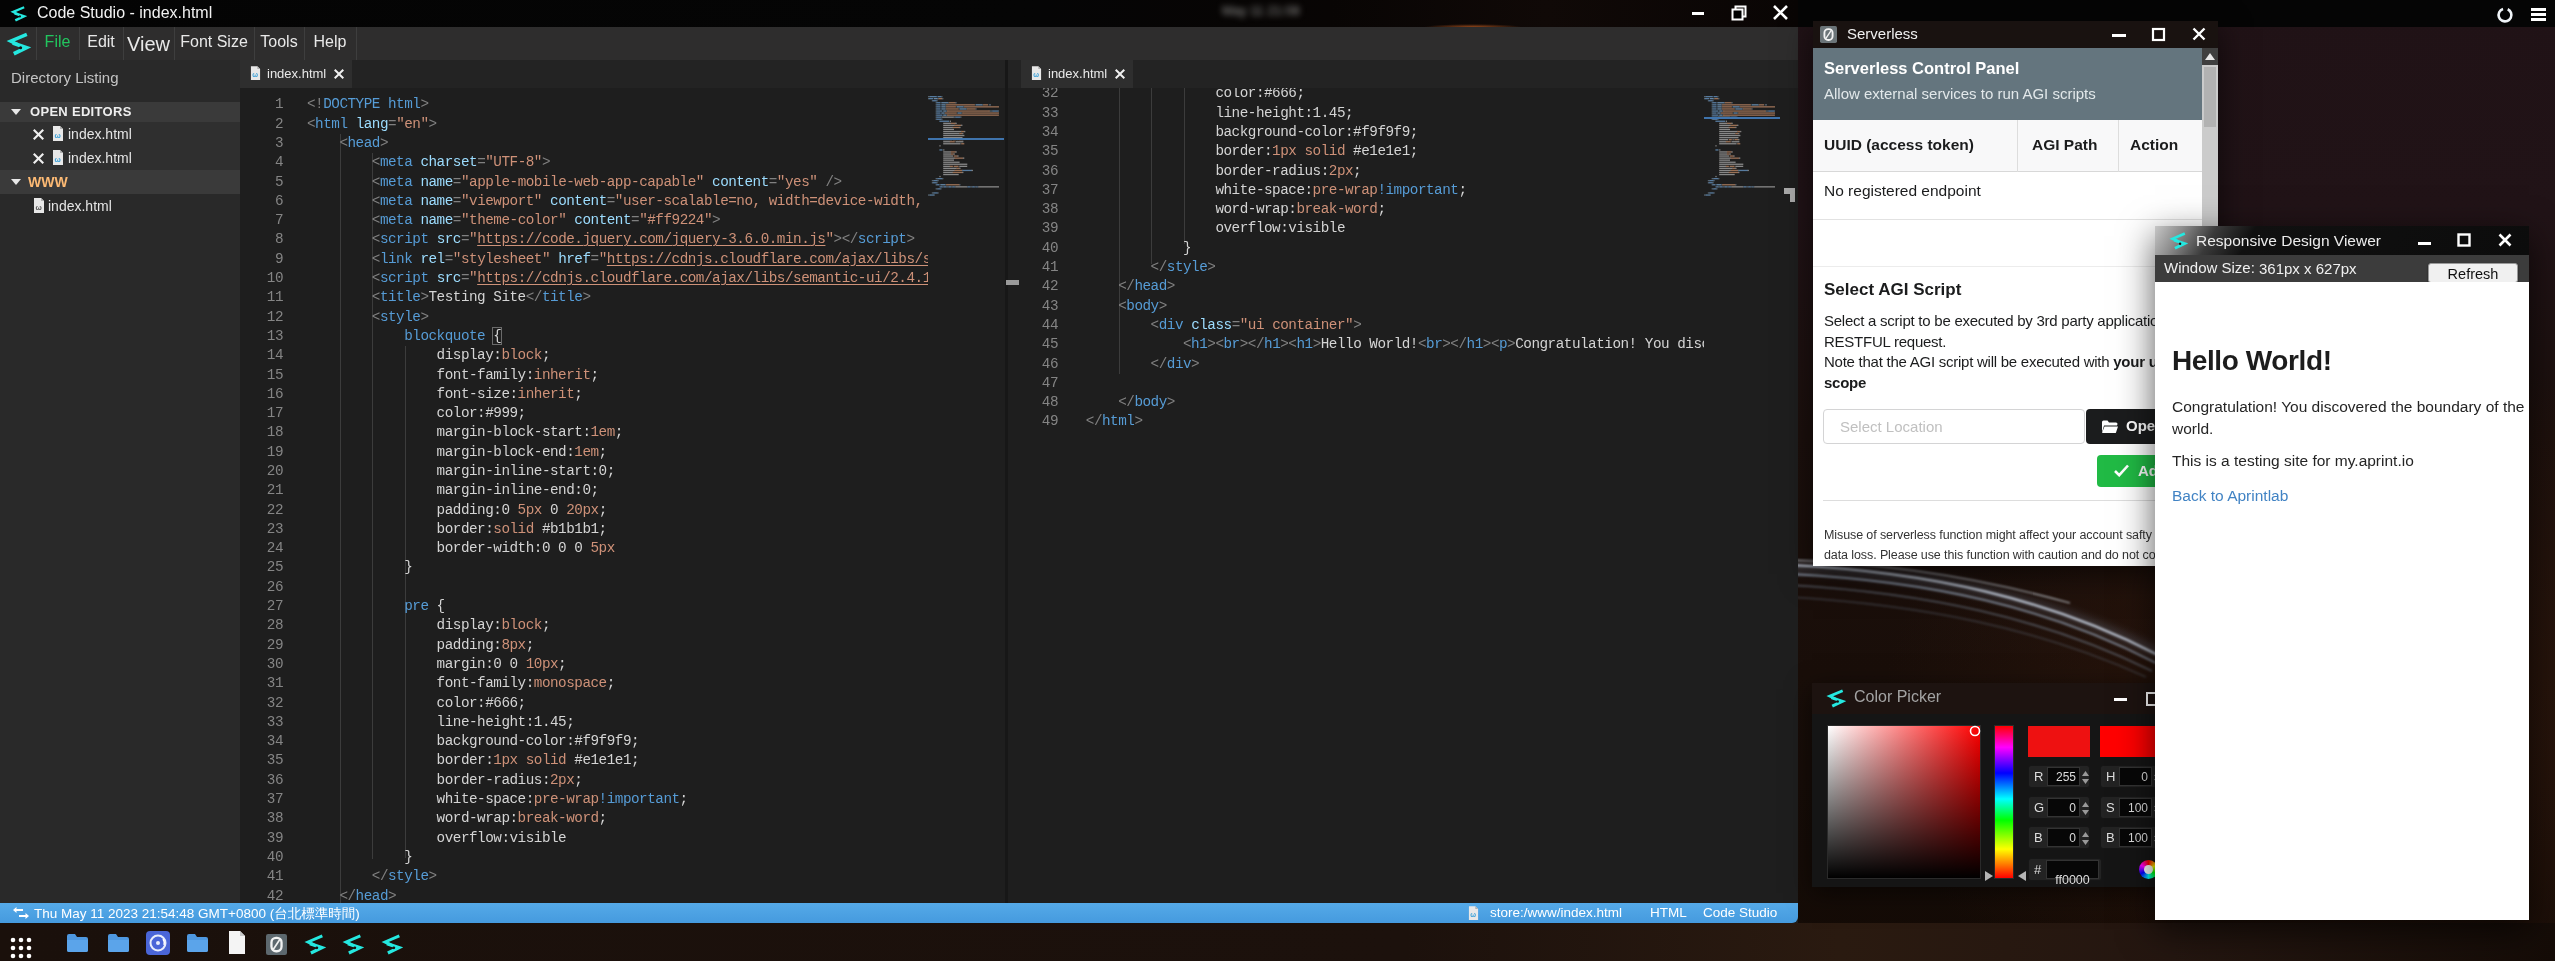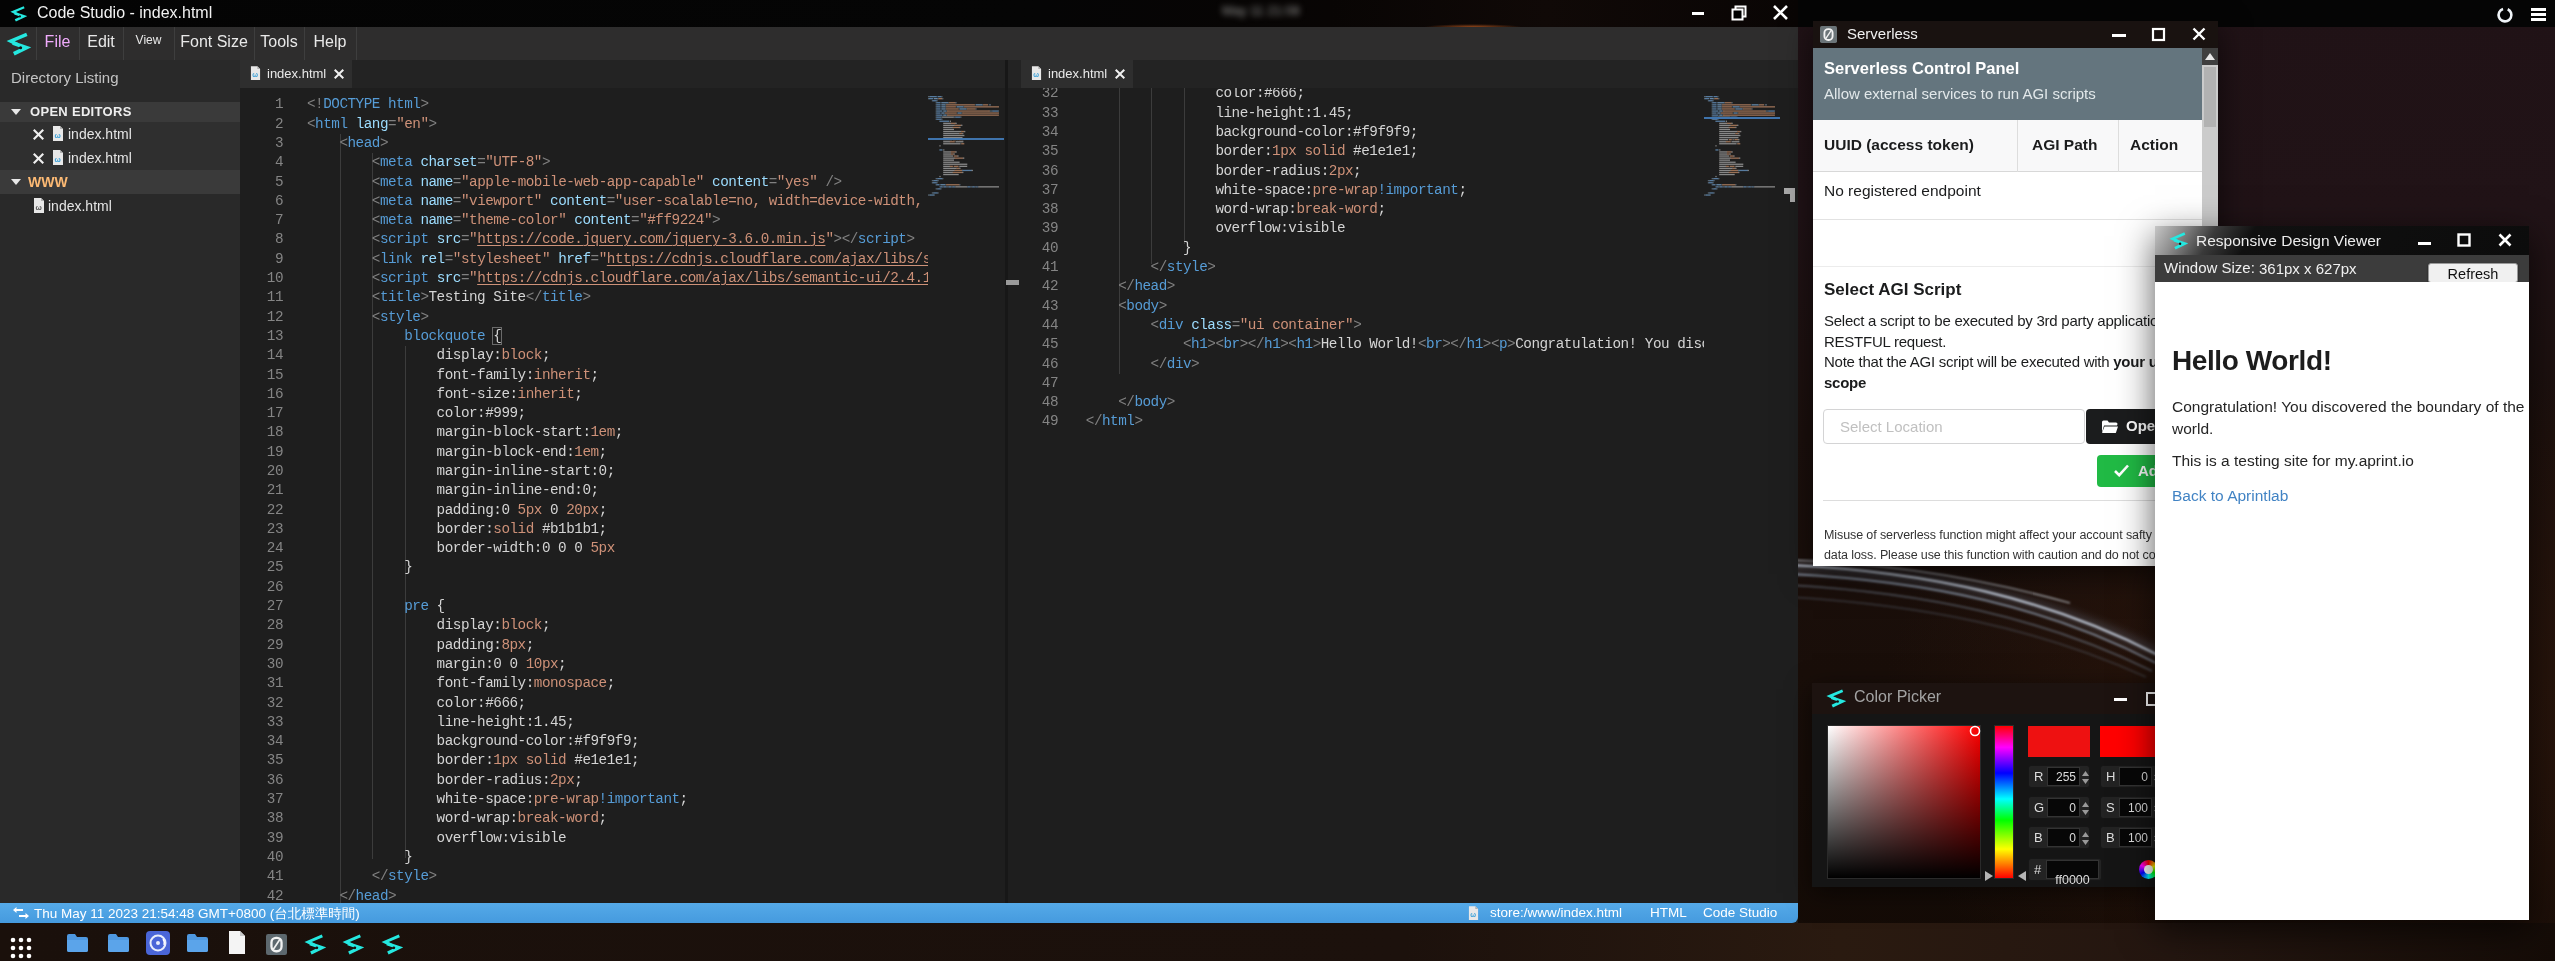"File" div.abs { color: #f0abfc -> #22c55e }
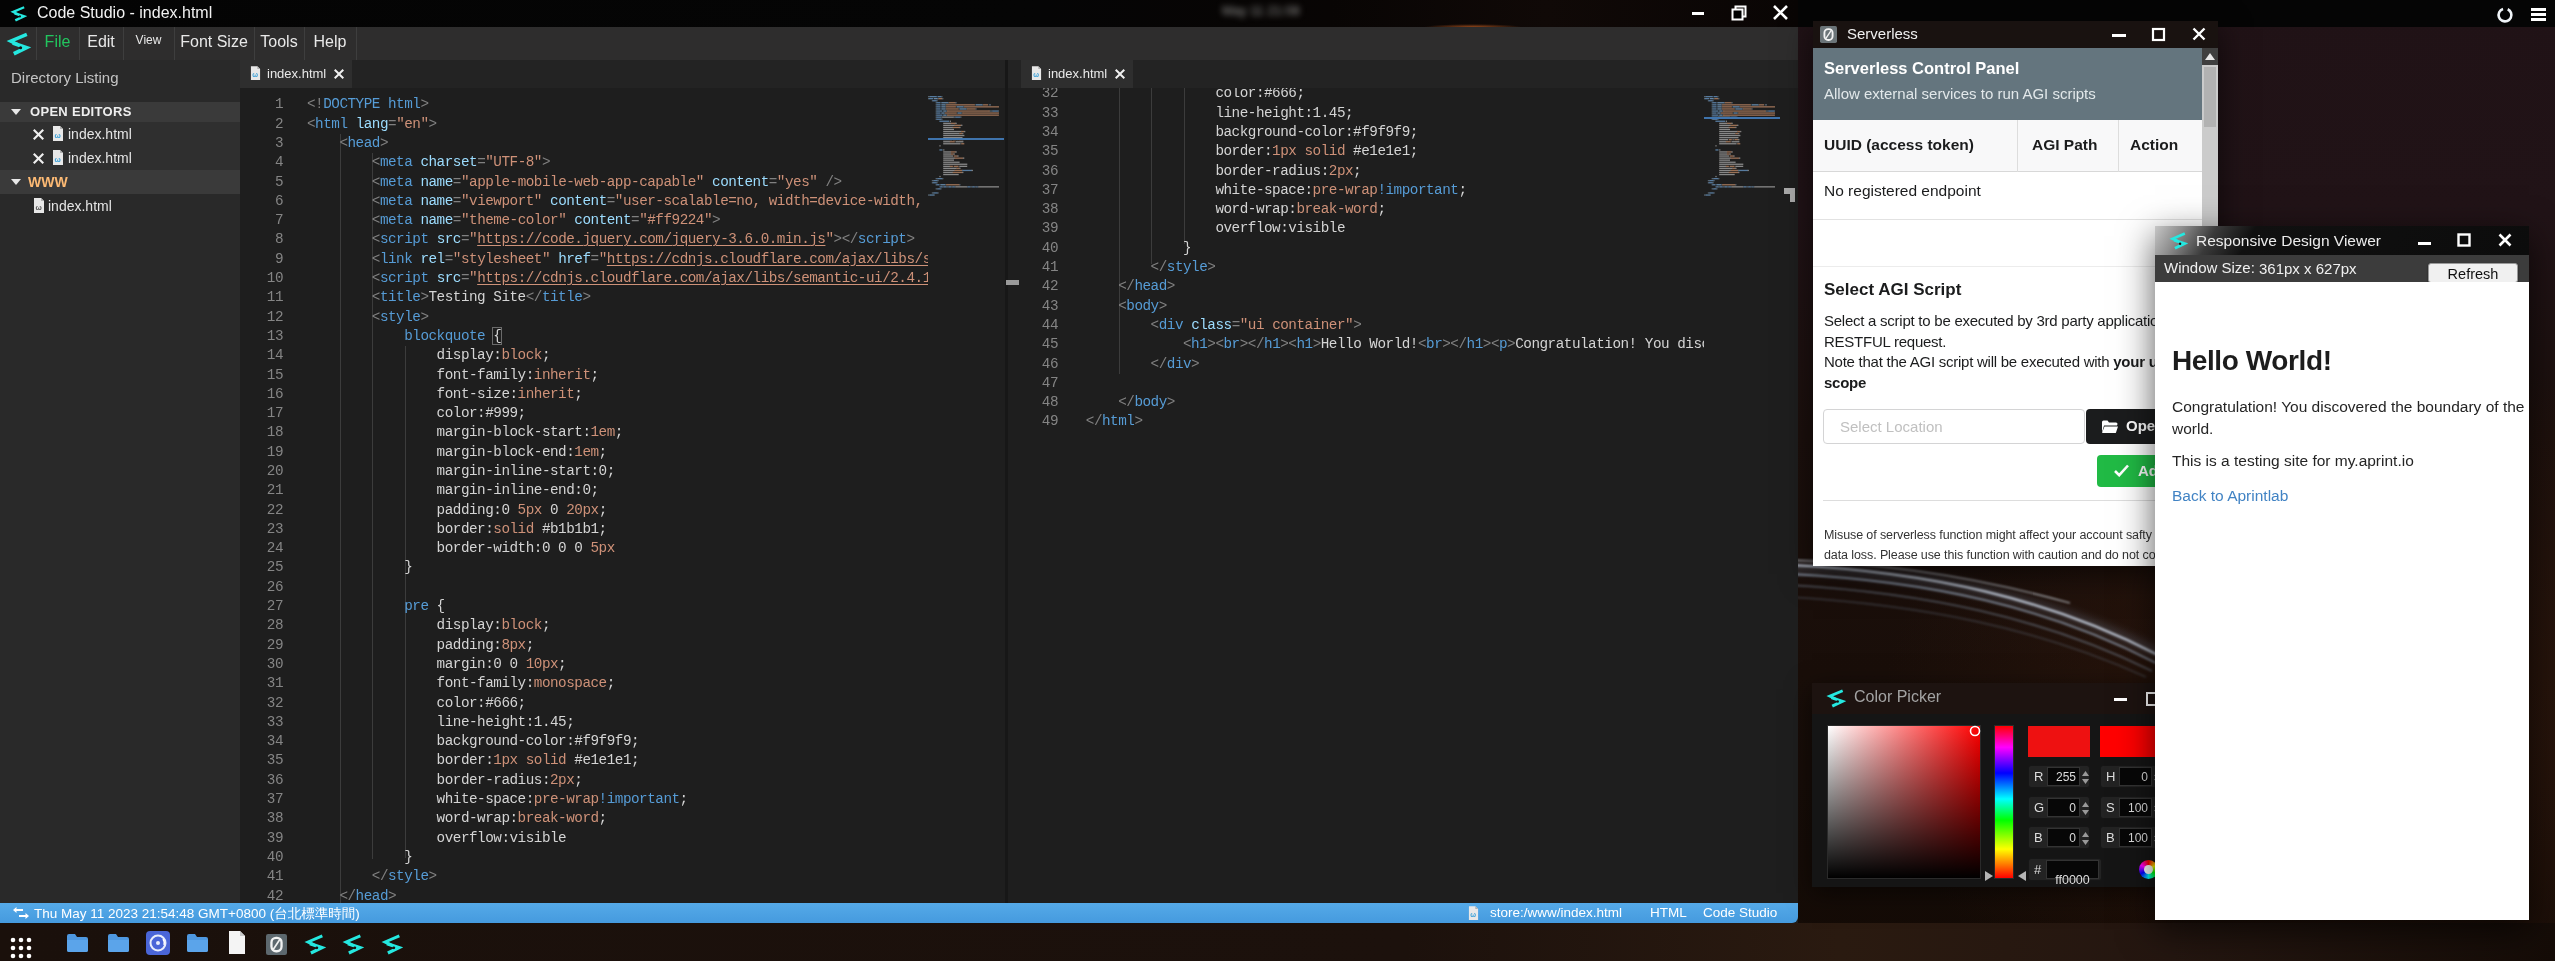"View" div.abs { font-size: 12px -> 20px }
